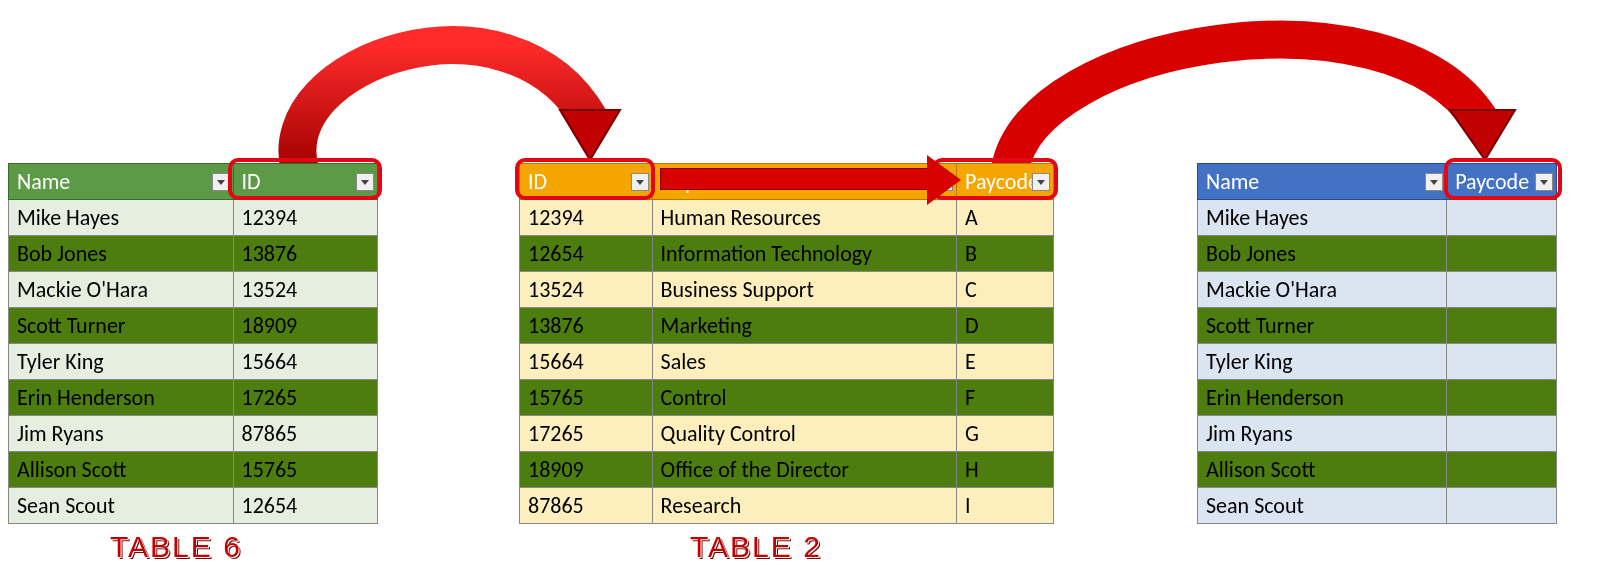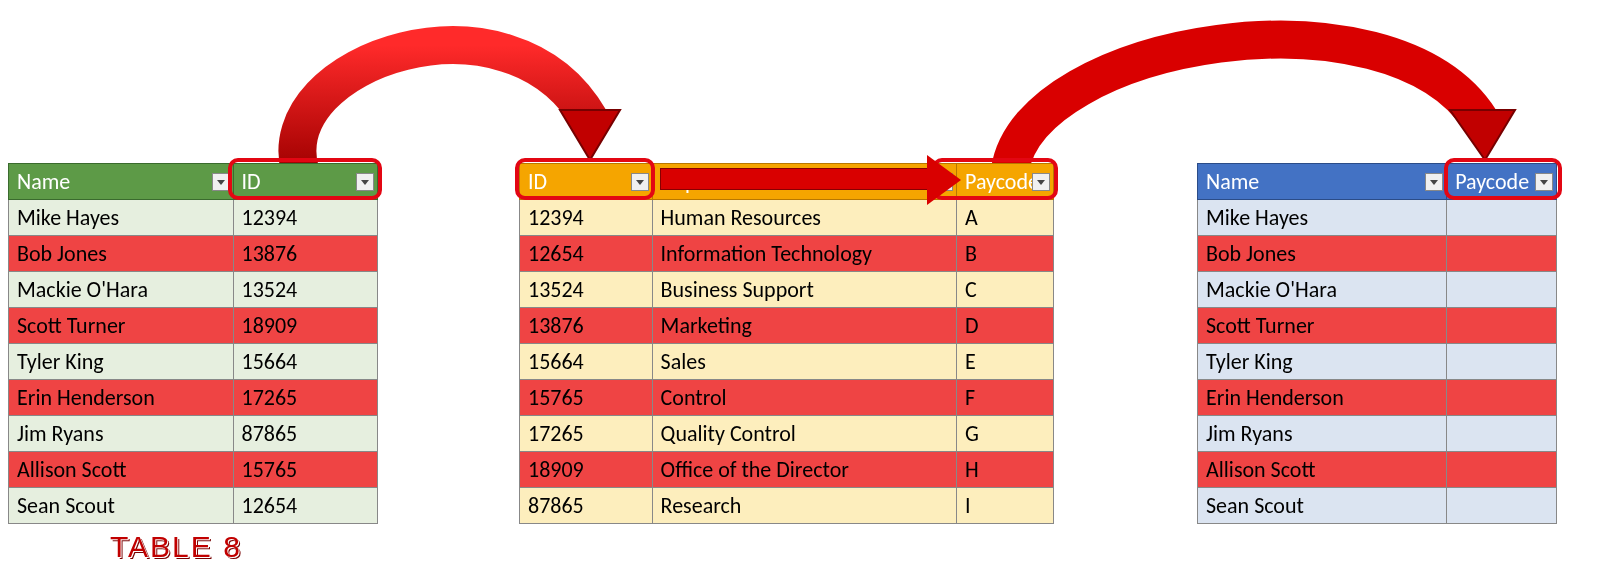"Name" .tbl { background: #ef4444 -> #4d7c0f }
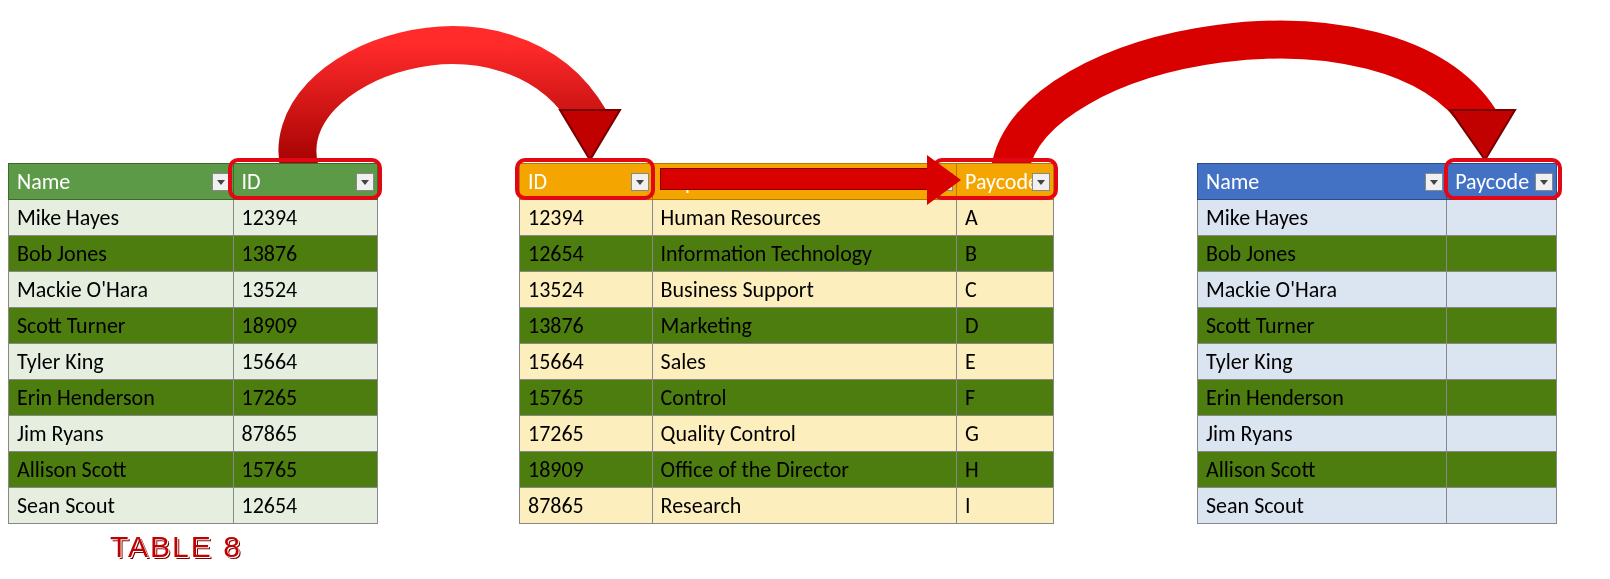"TABLE 8" div.caption { text: 8 -> 6 }
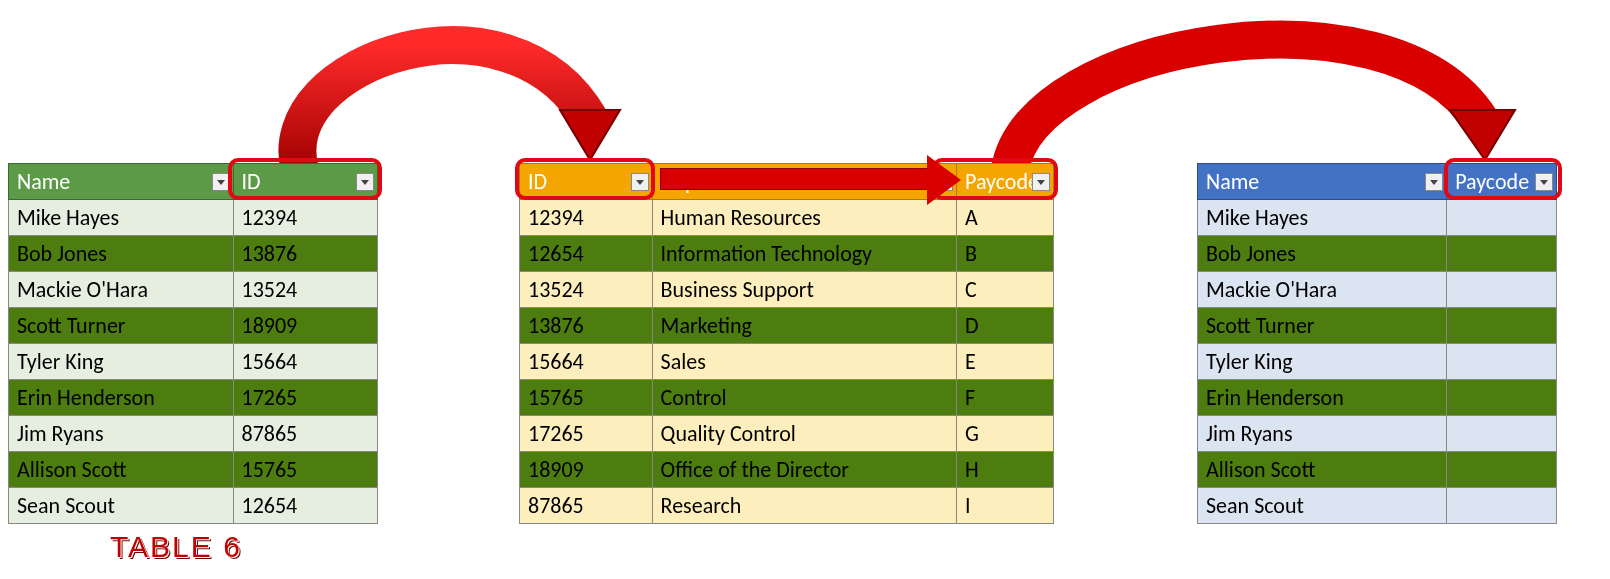"TABLE 2" div.caption { html: none -> <div>TABLE 2</div> }
